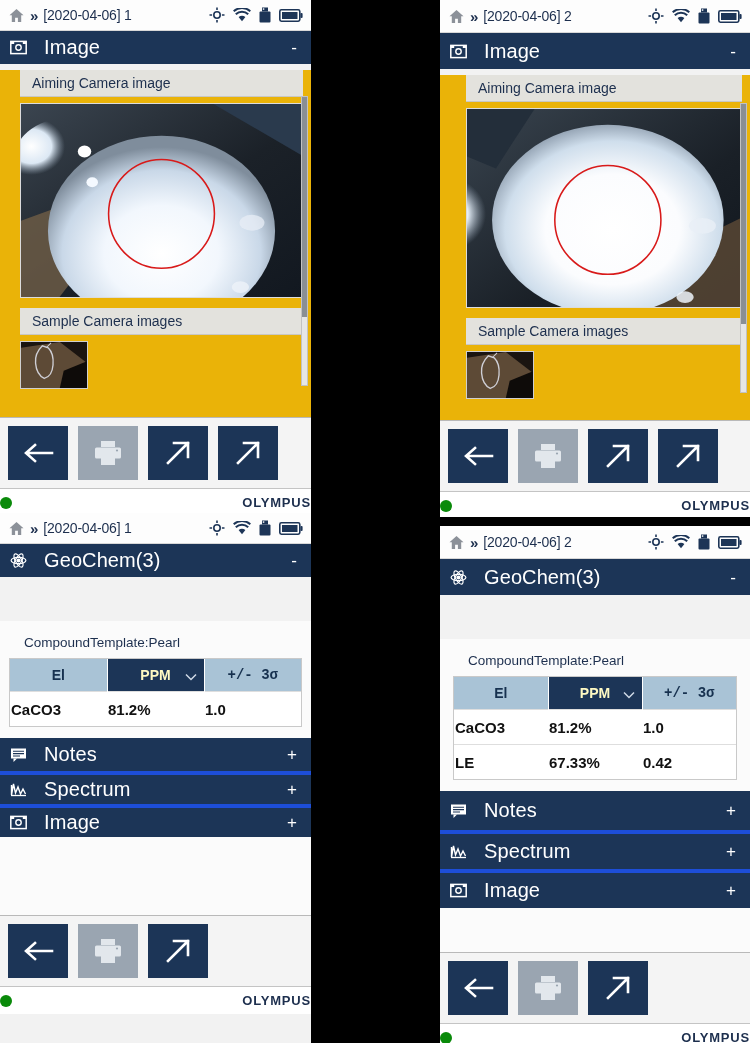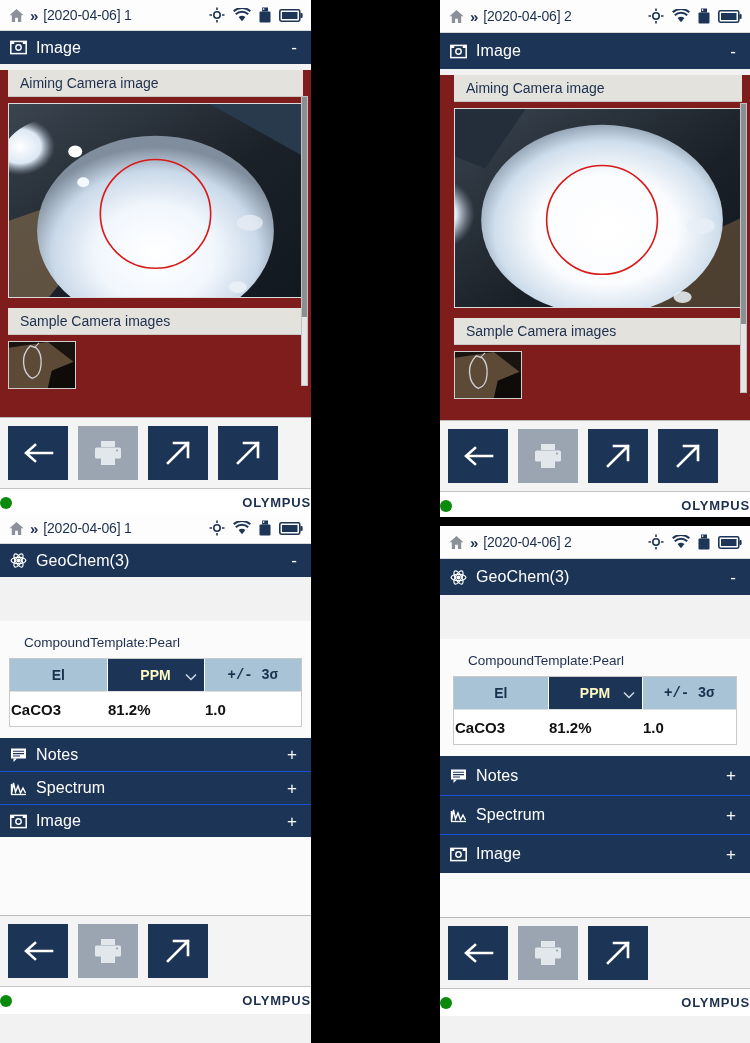"Image" .sect .s-lb { font-size: 16px -> 20px; margin-left: none -> 8px }
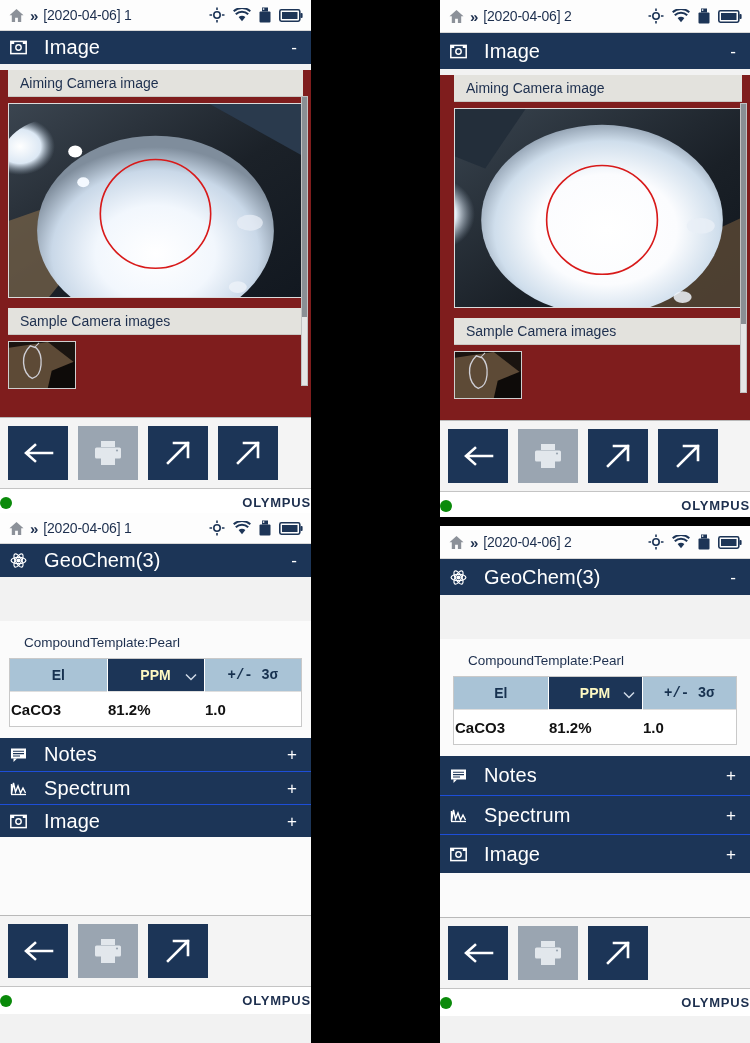"Aiming Camera image" .content { background: #7f1d1d -> #eab308; padding-left: none -> 12px }
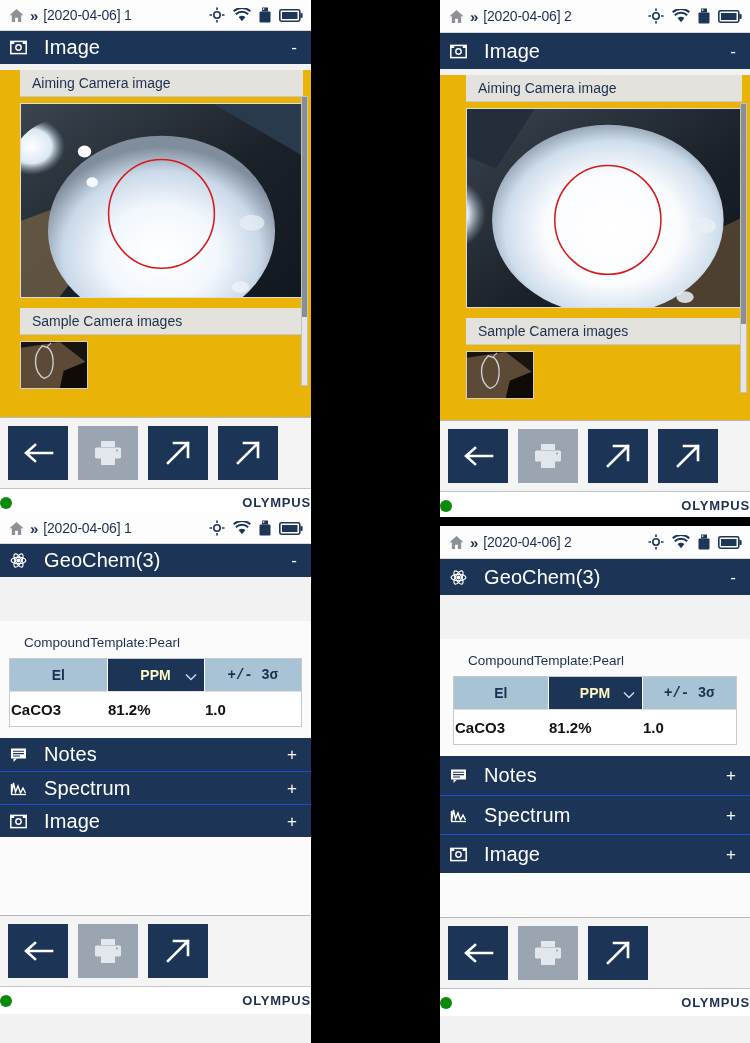"LE" tr { html: none -> <tr> <td>LE</td> <td>67.33%</td> <td>0.42</td> </tr> }
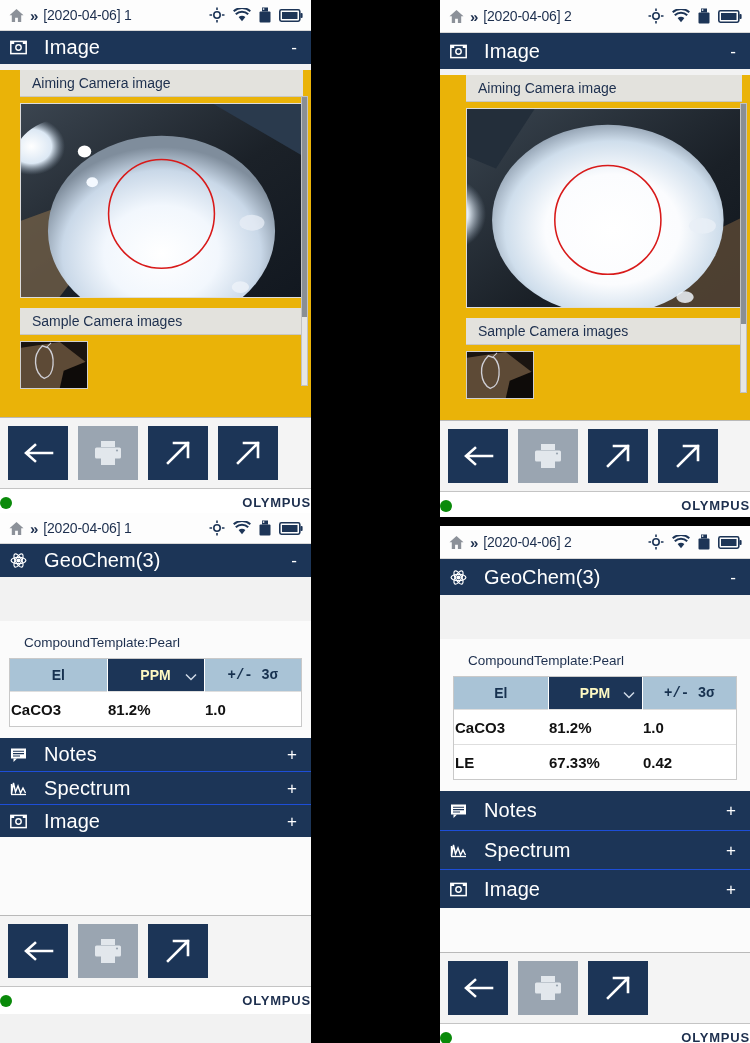"Spectrum" .sect + .sect { border-top: 1px solid #1d4ed8 -> 4px solid #1d4ed8 }
